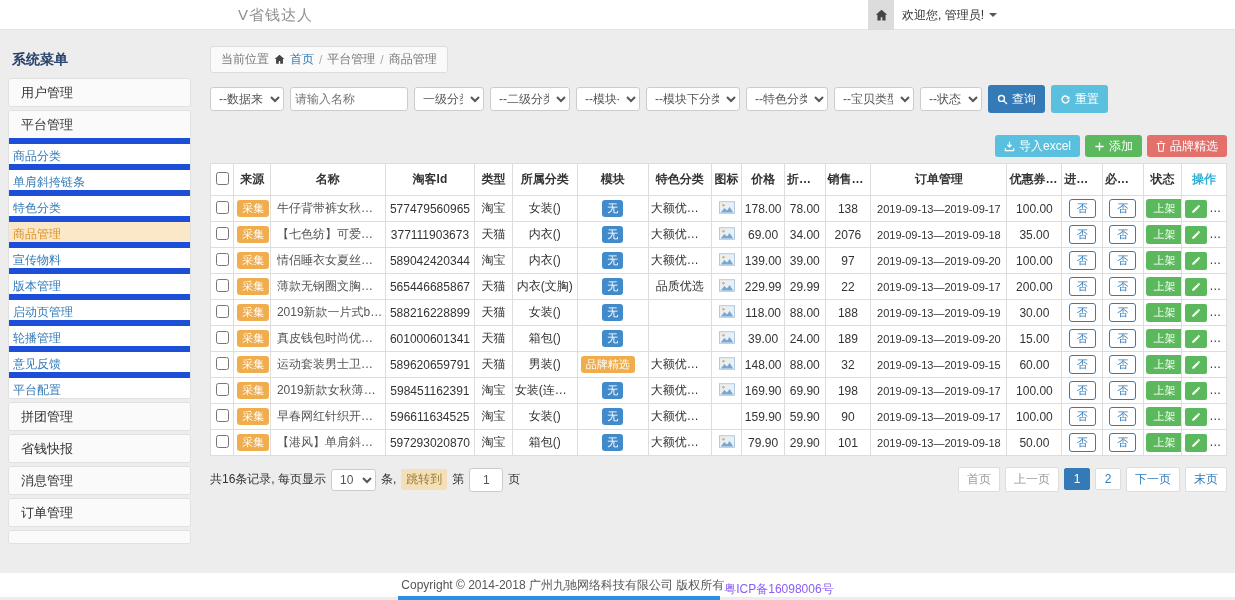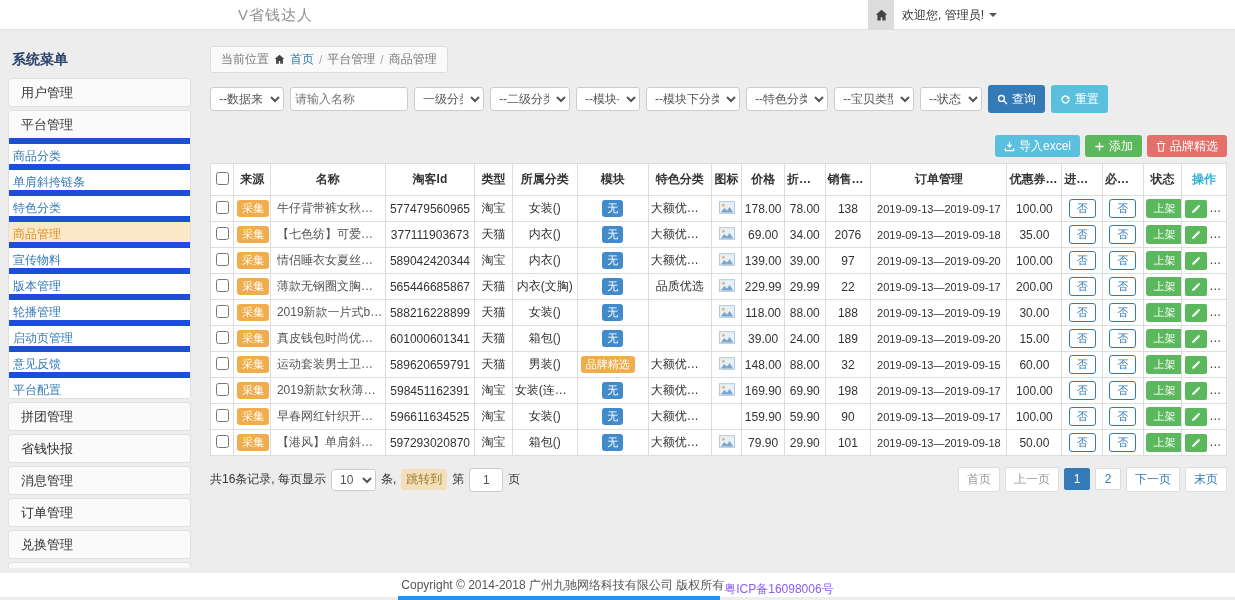"轮播管理" div.menu-sub { order: before "启动页管理" -> after "启动页管理" }
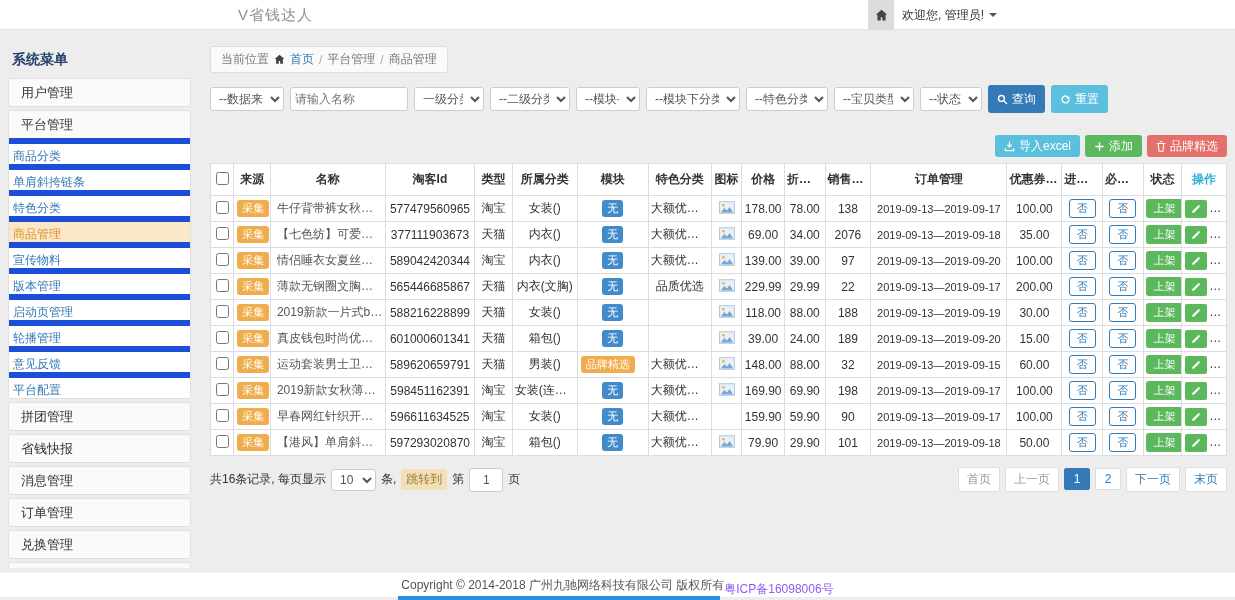"兑换管理" div.menu-group { html: <div> <div>兑换管理</div> </div> -> none }
